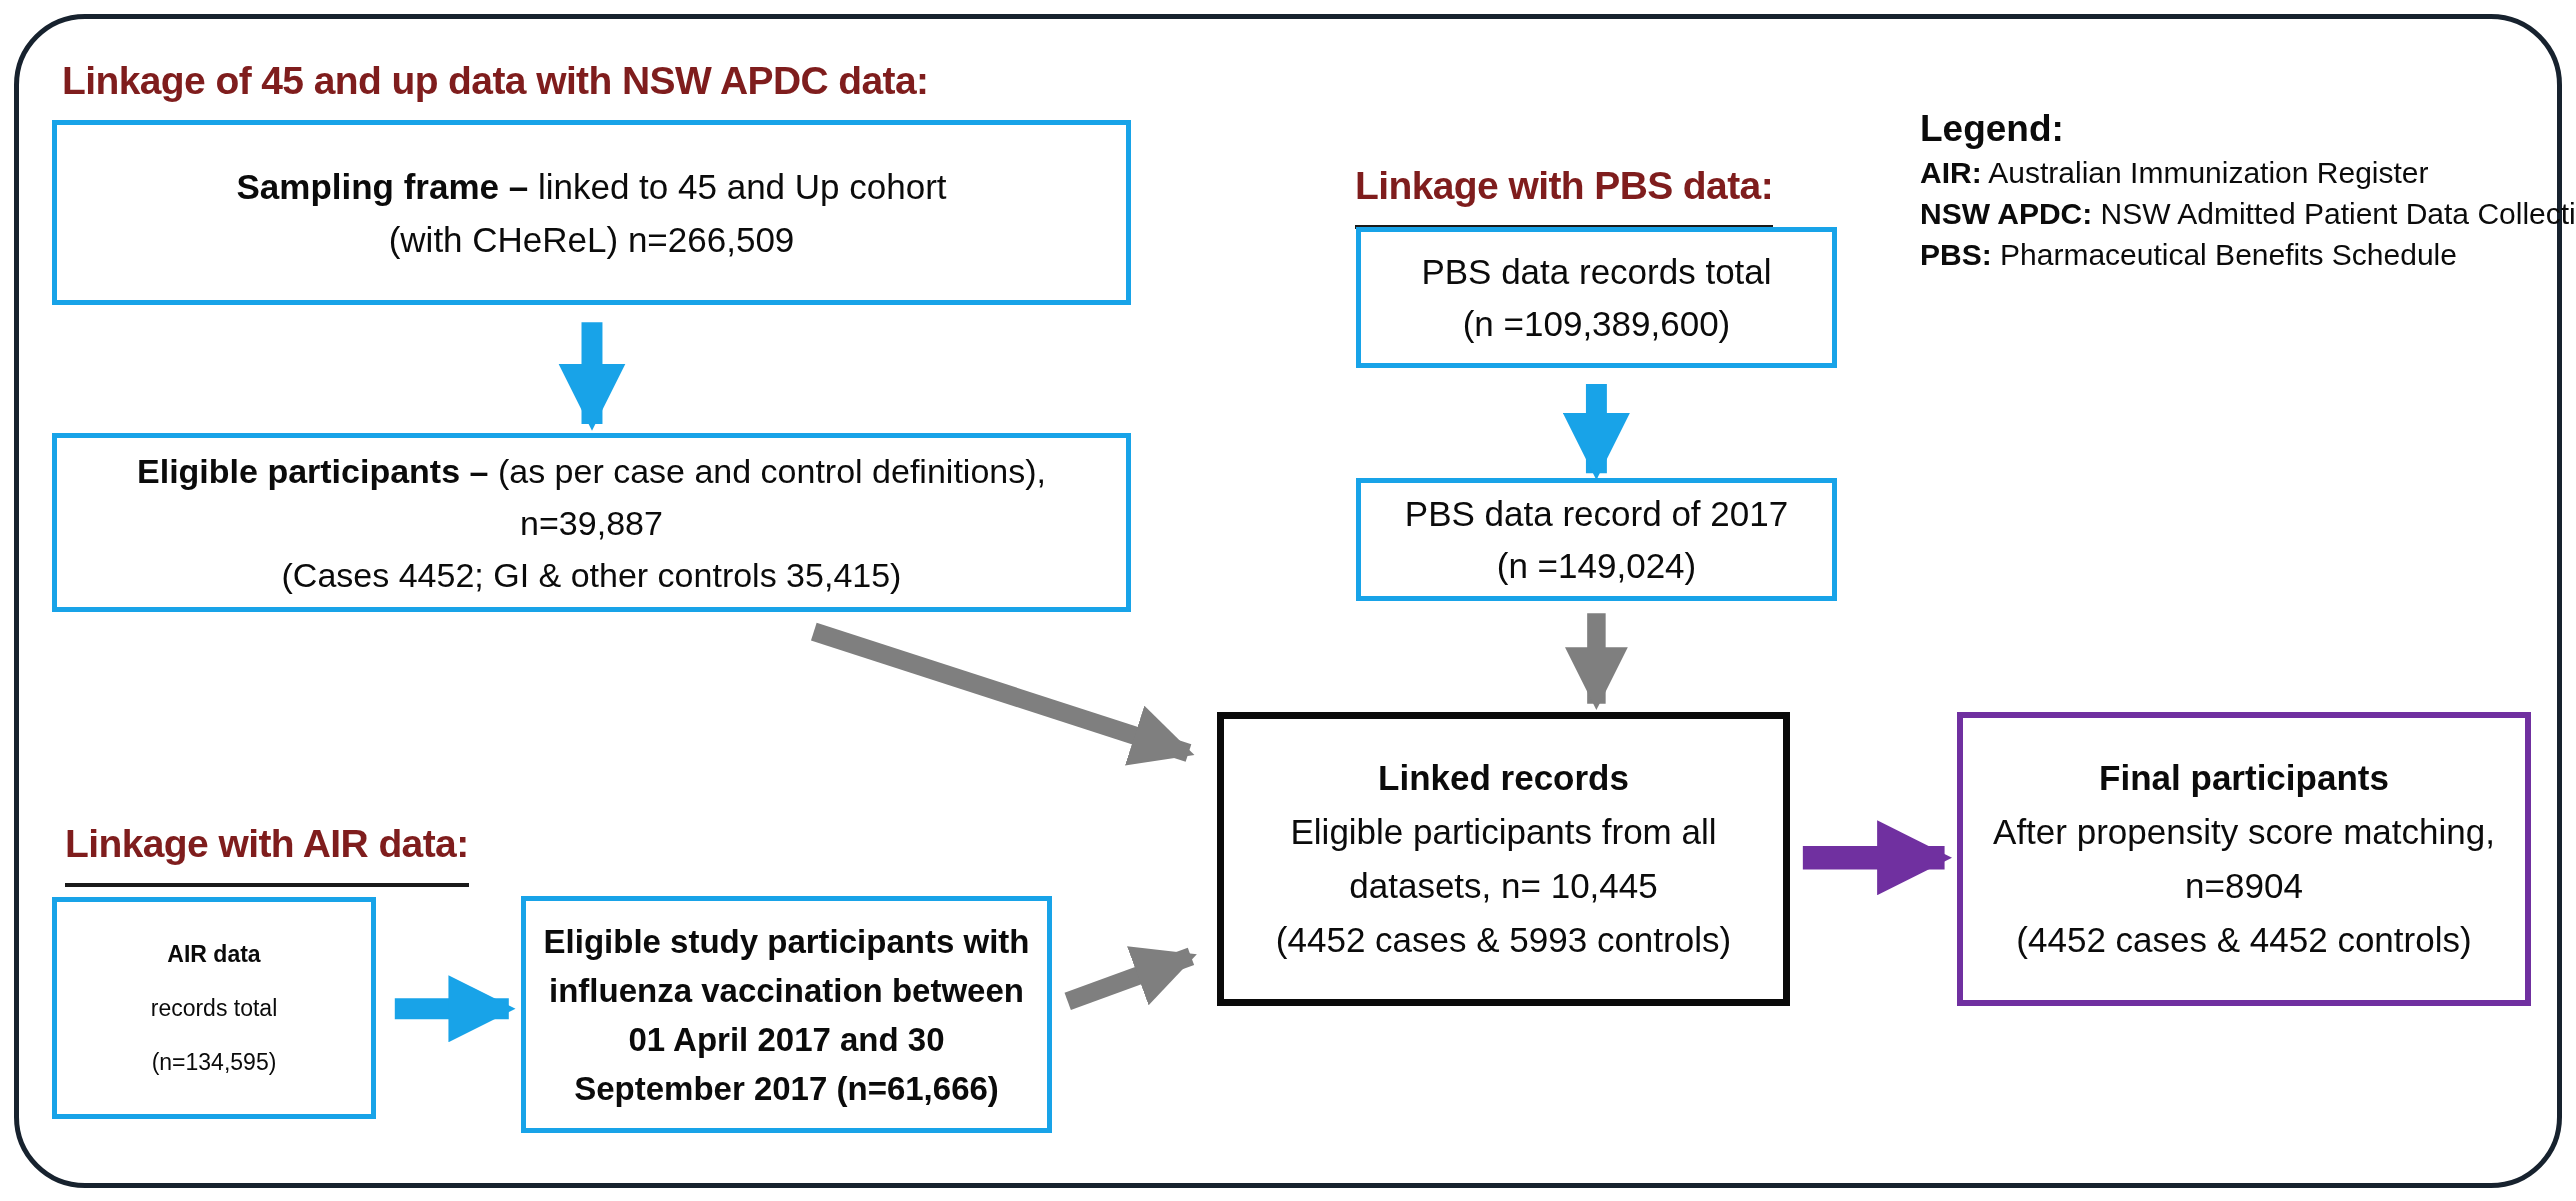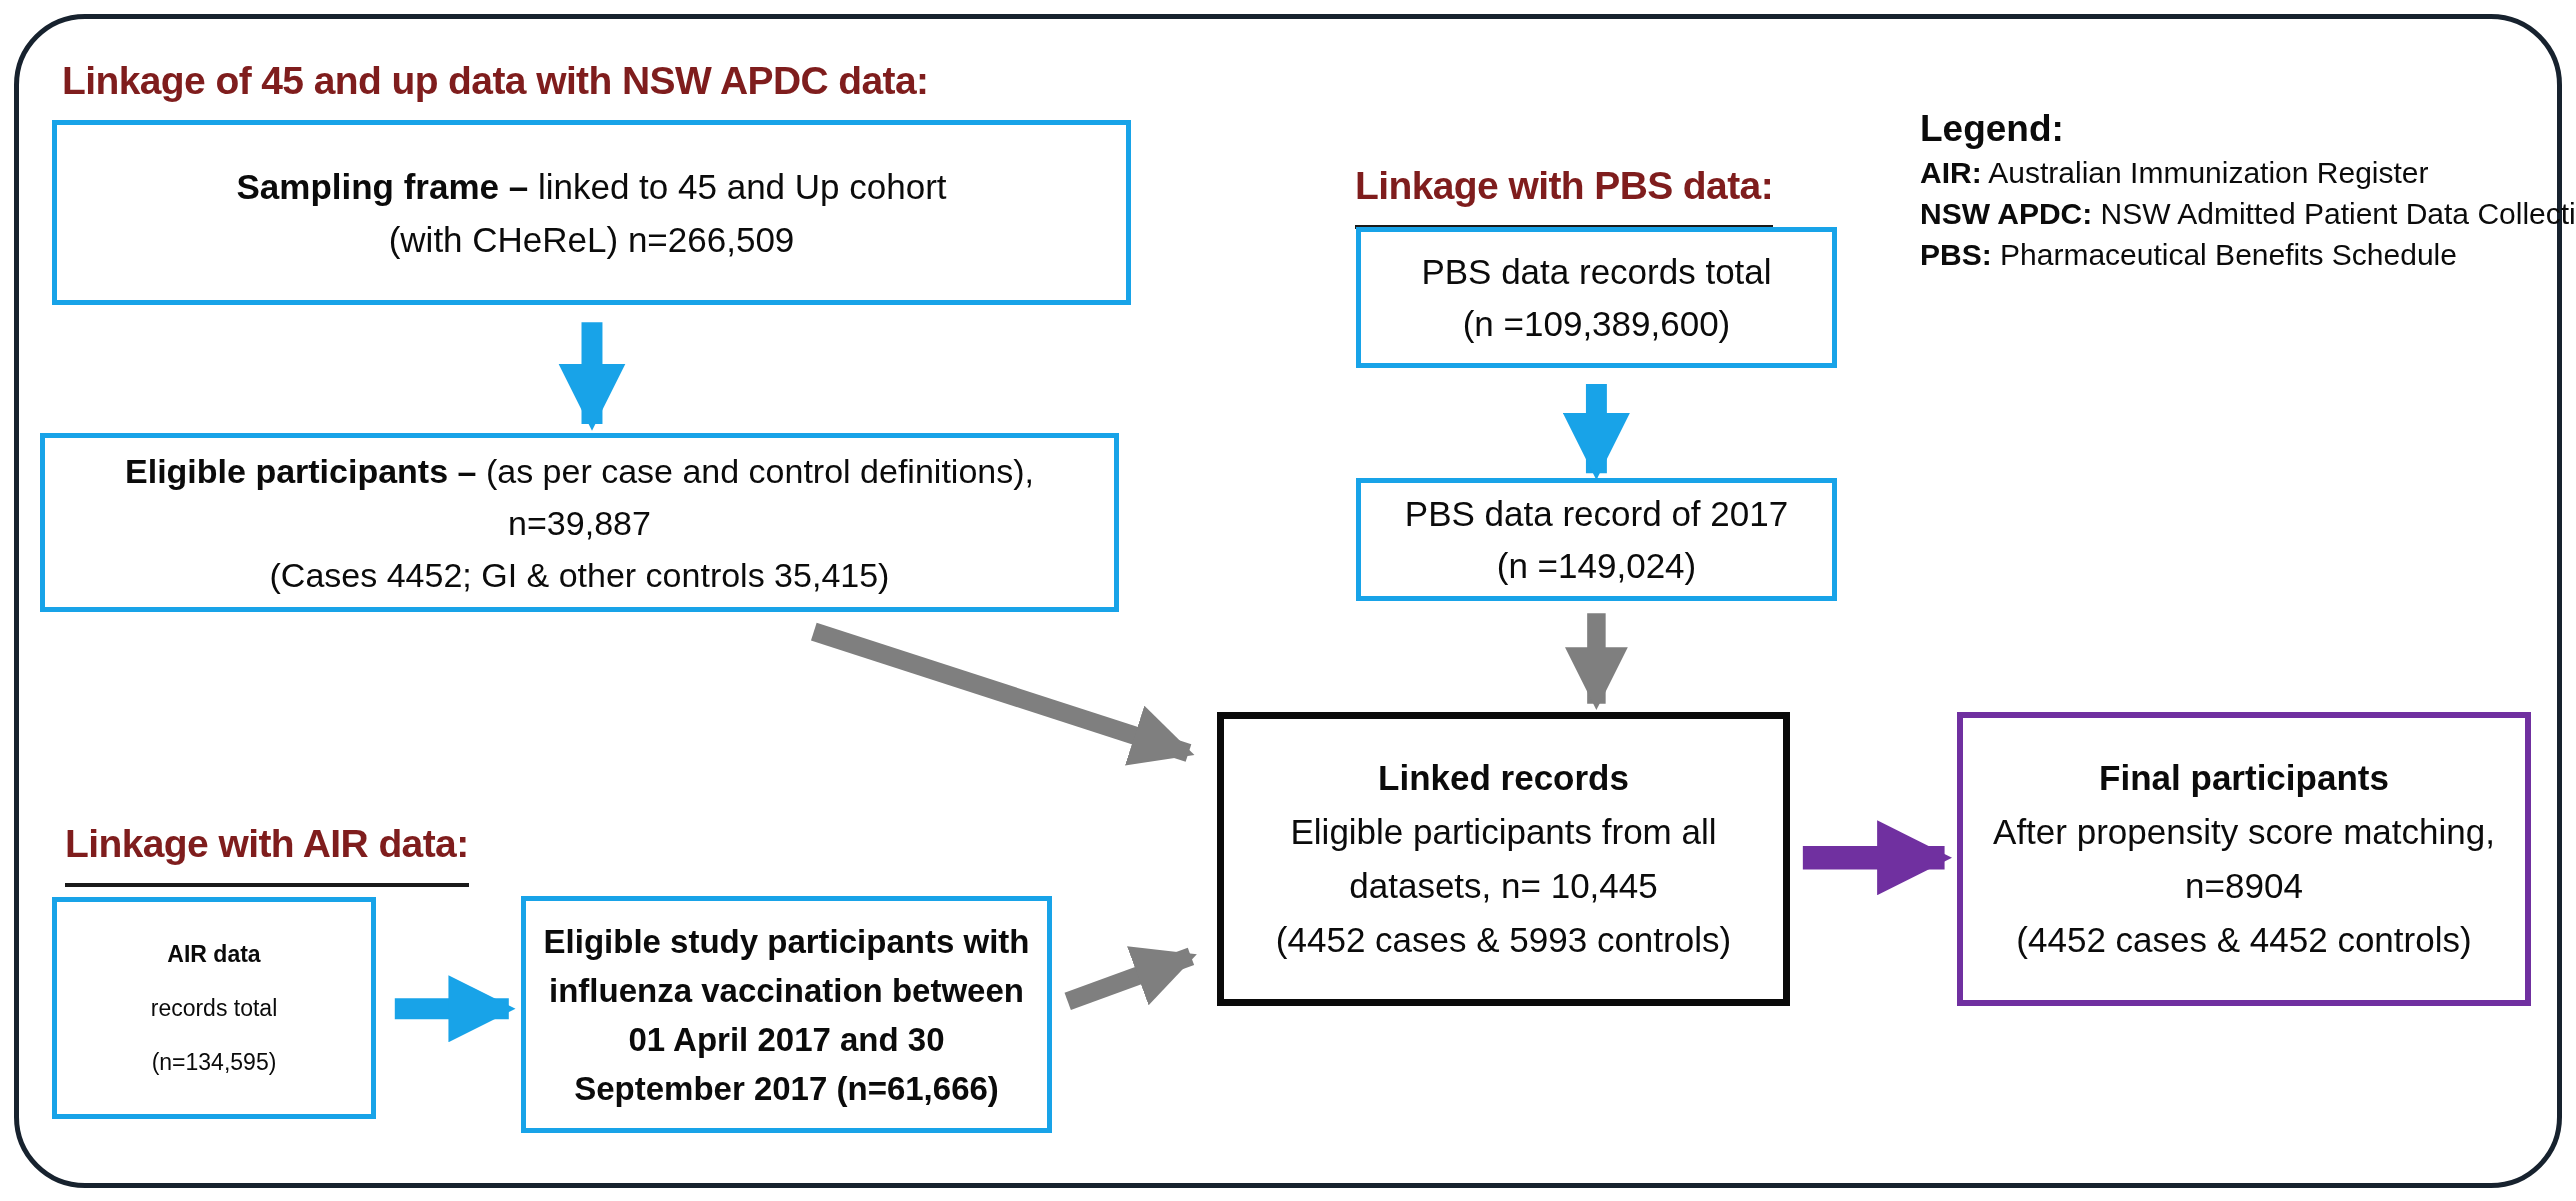"Eligible participants – (as per" .box-b { left: 40px -> 52px }
